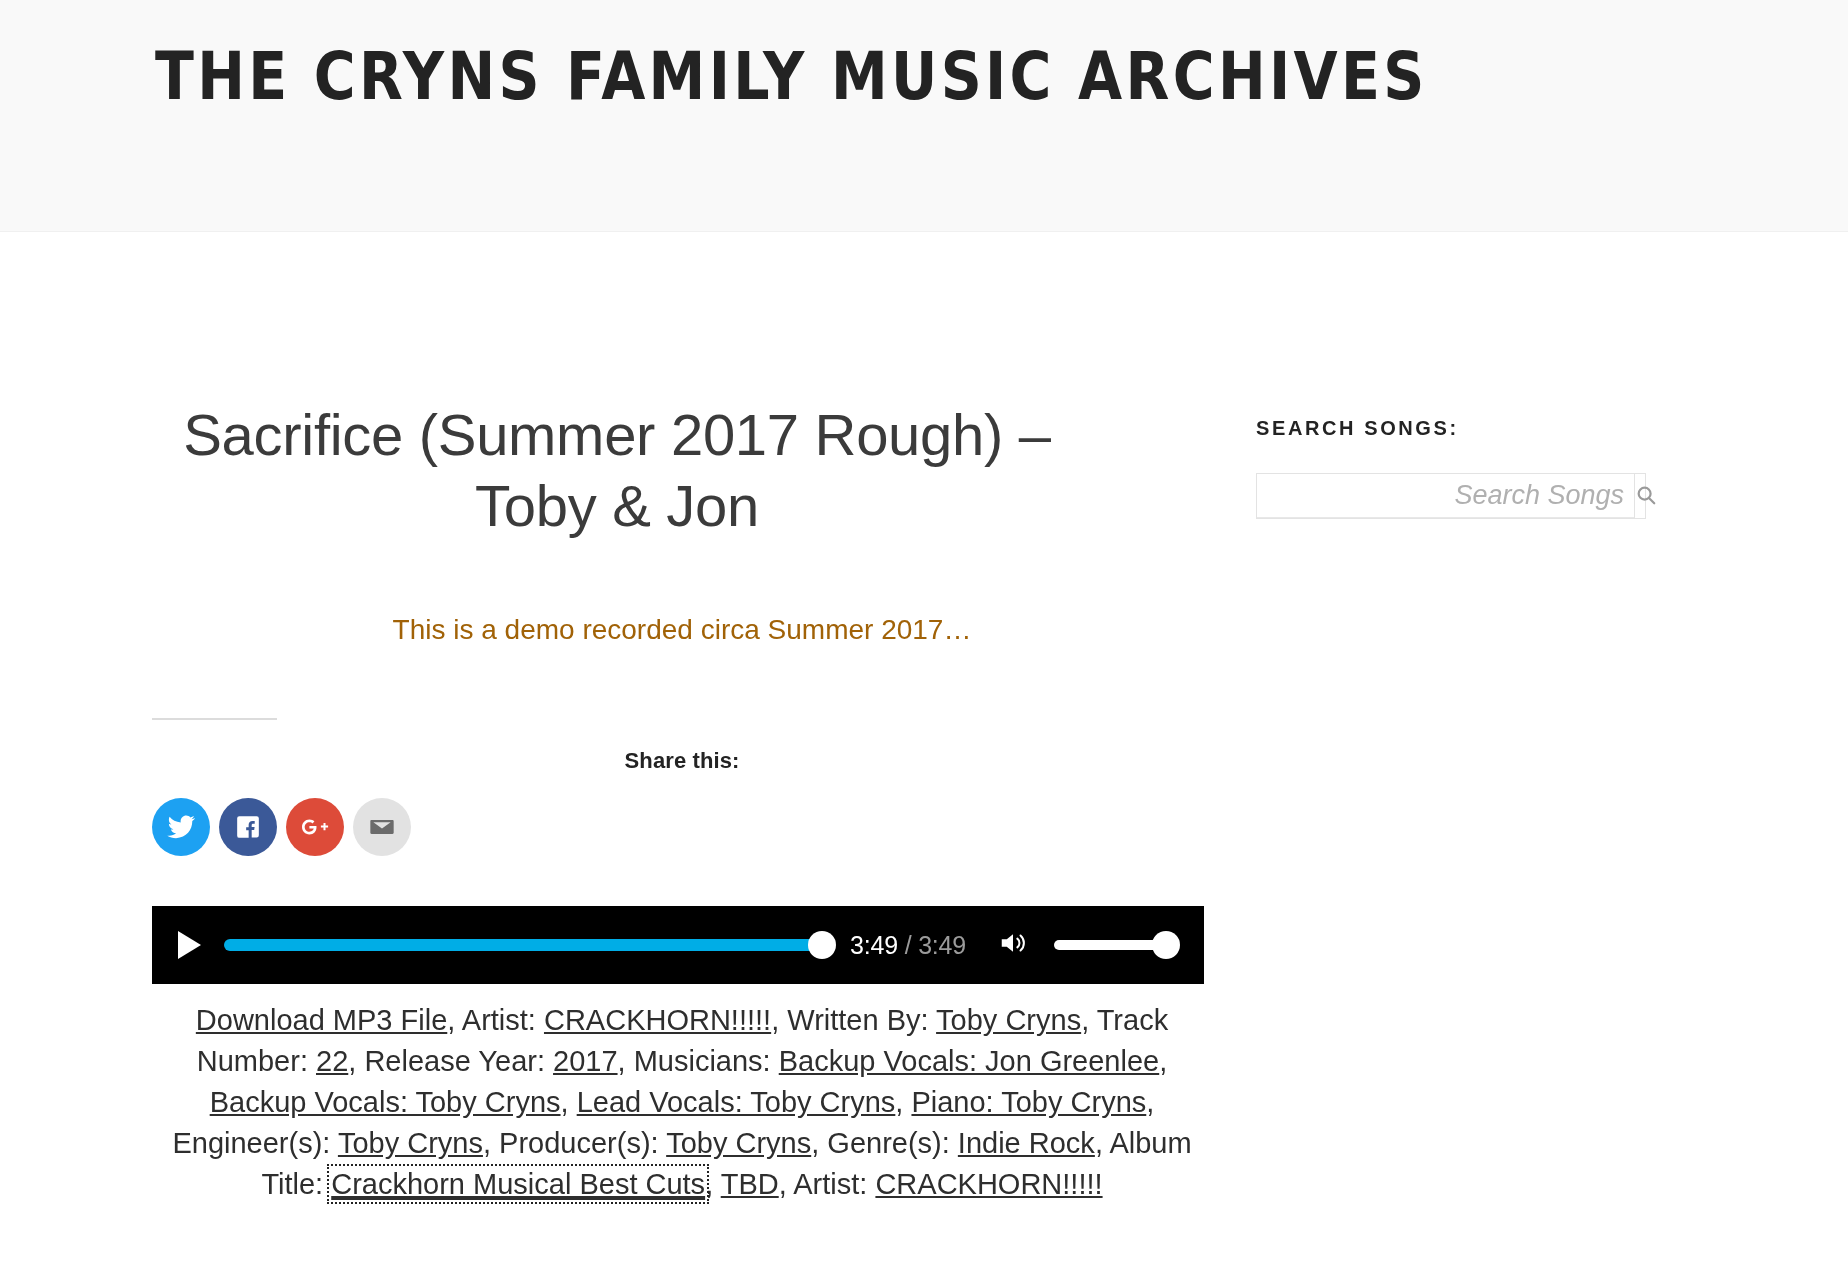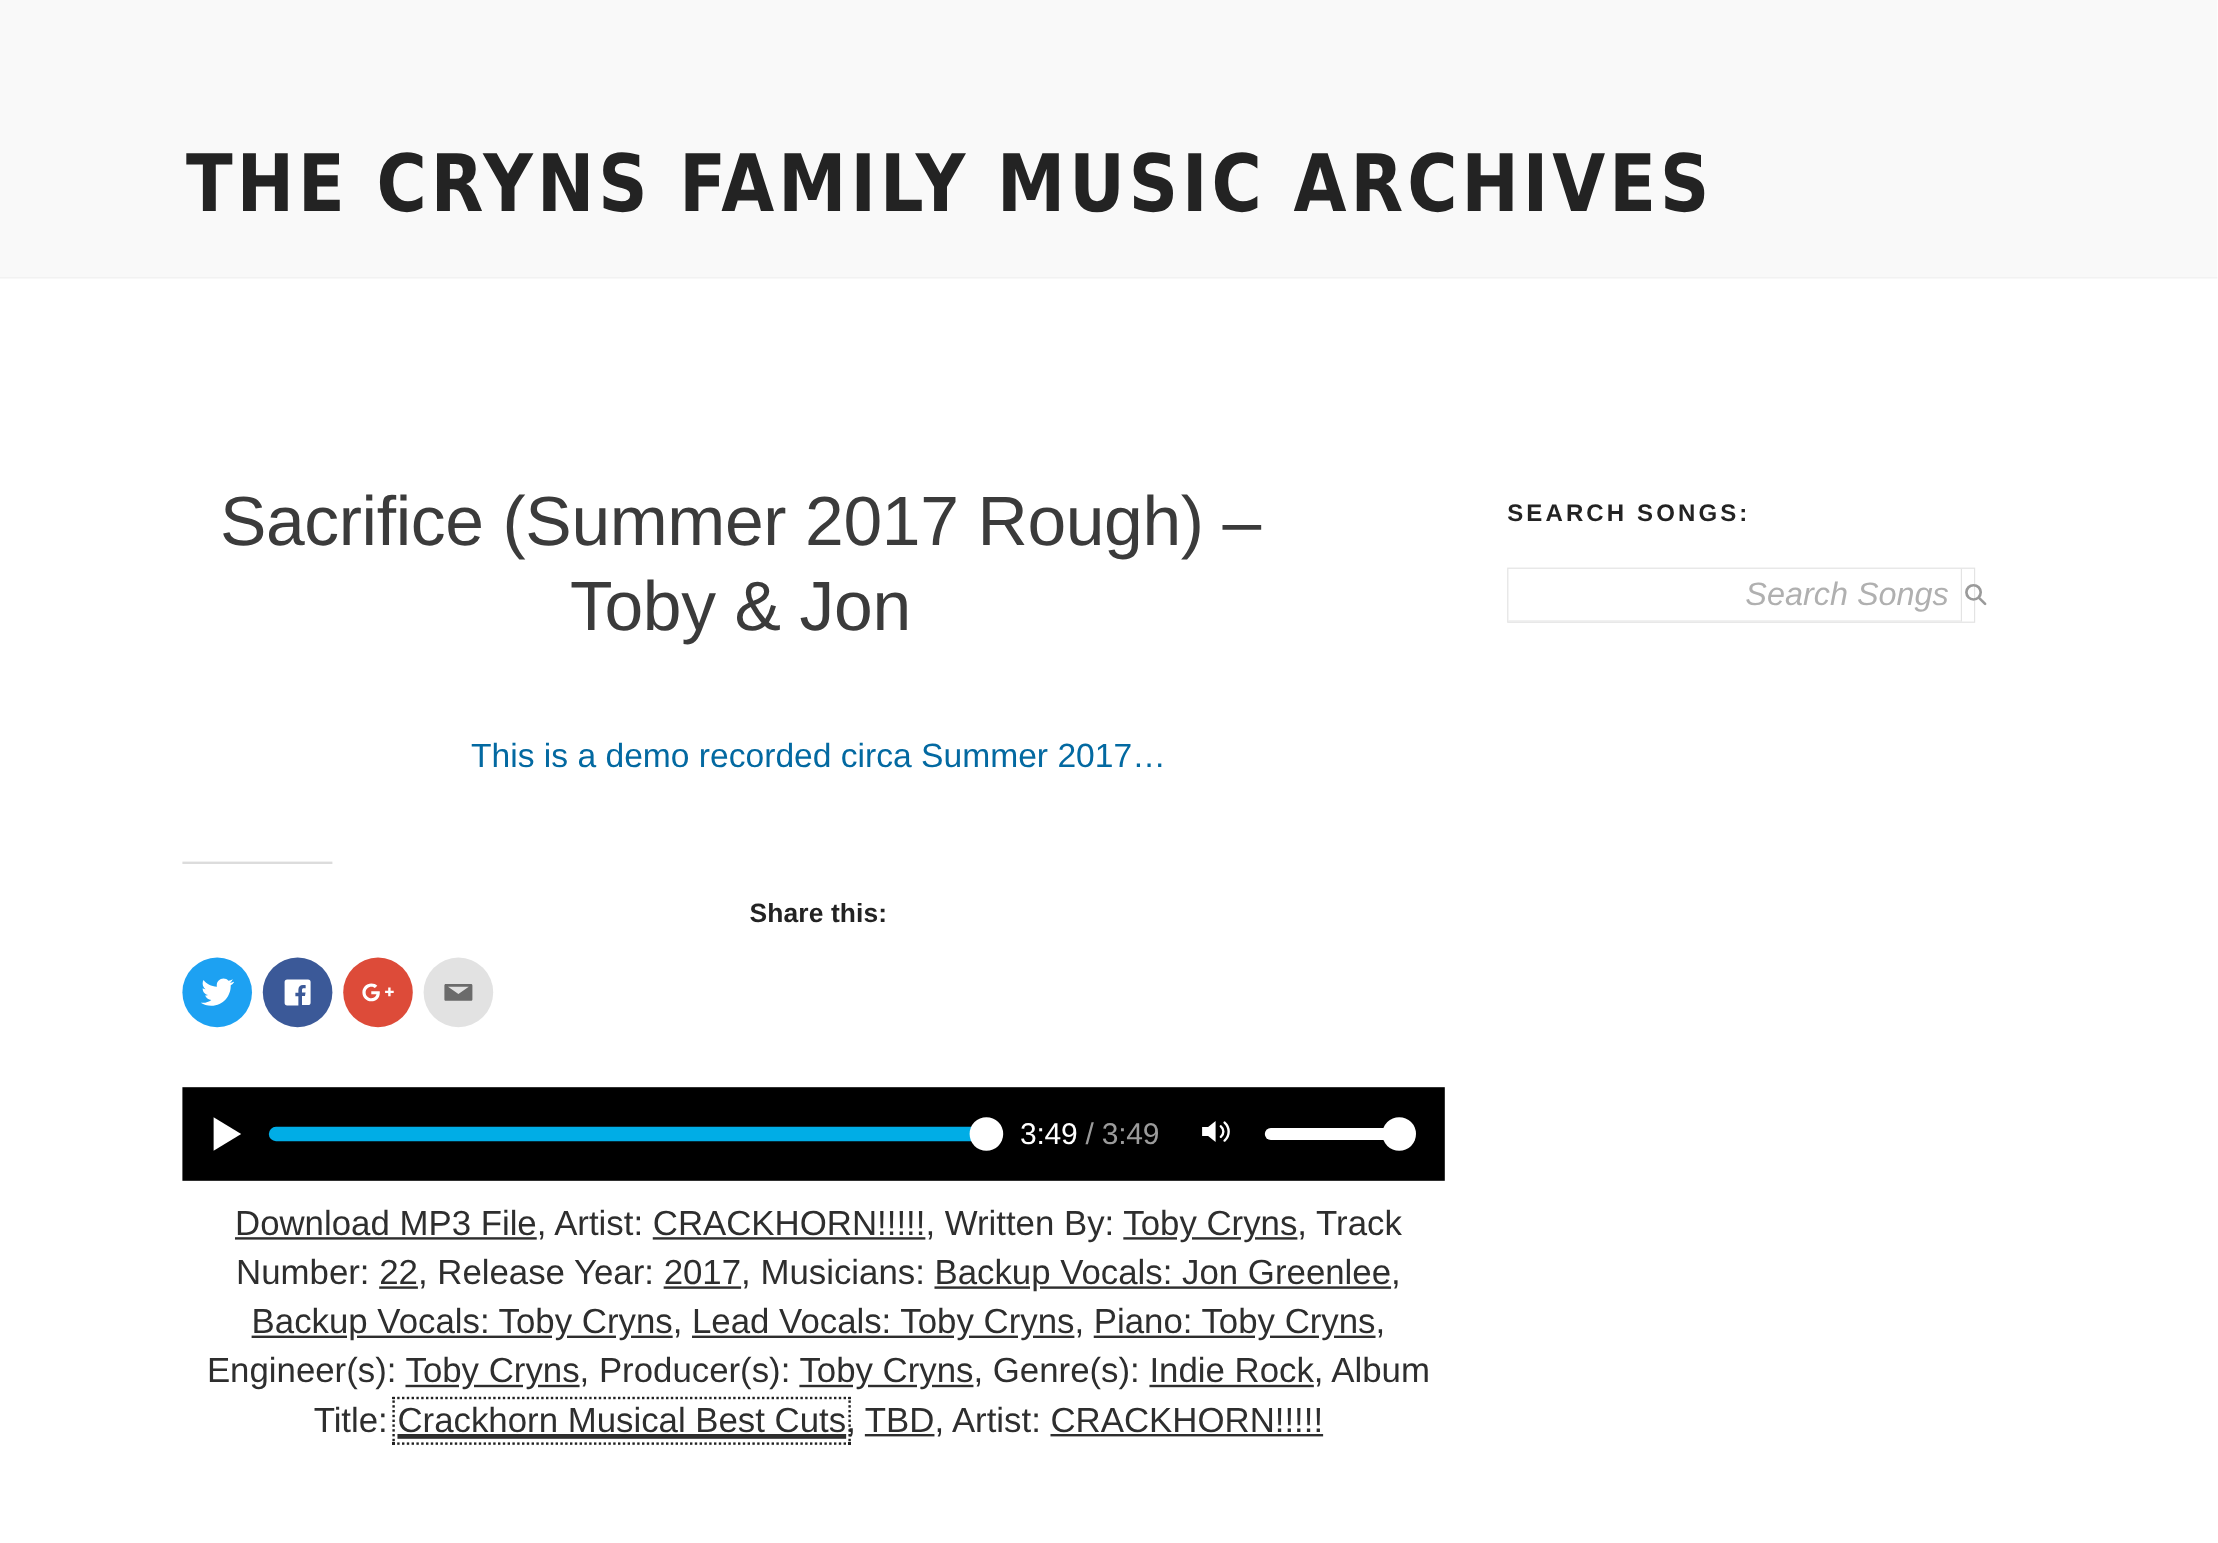"THE CRYNS FAMILY MUSIC ARCHIVES" .site-header { align-items: flex-end -> flex-start }
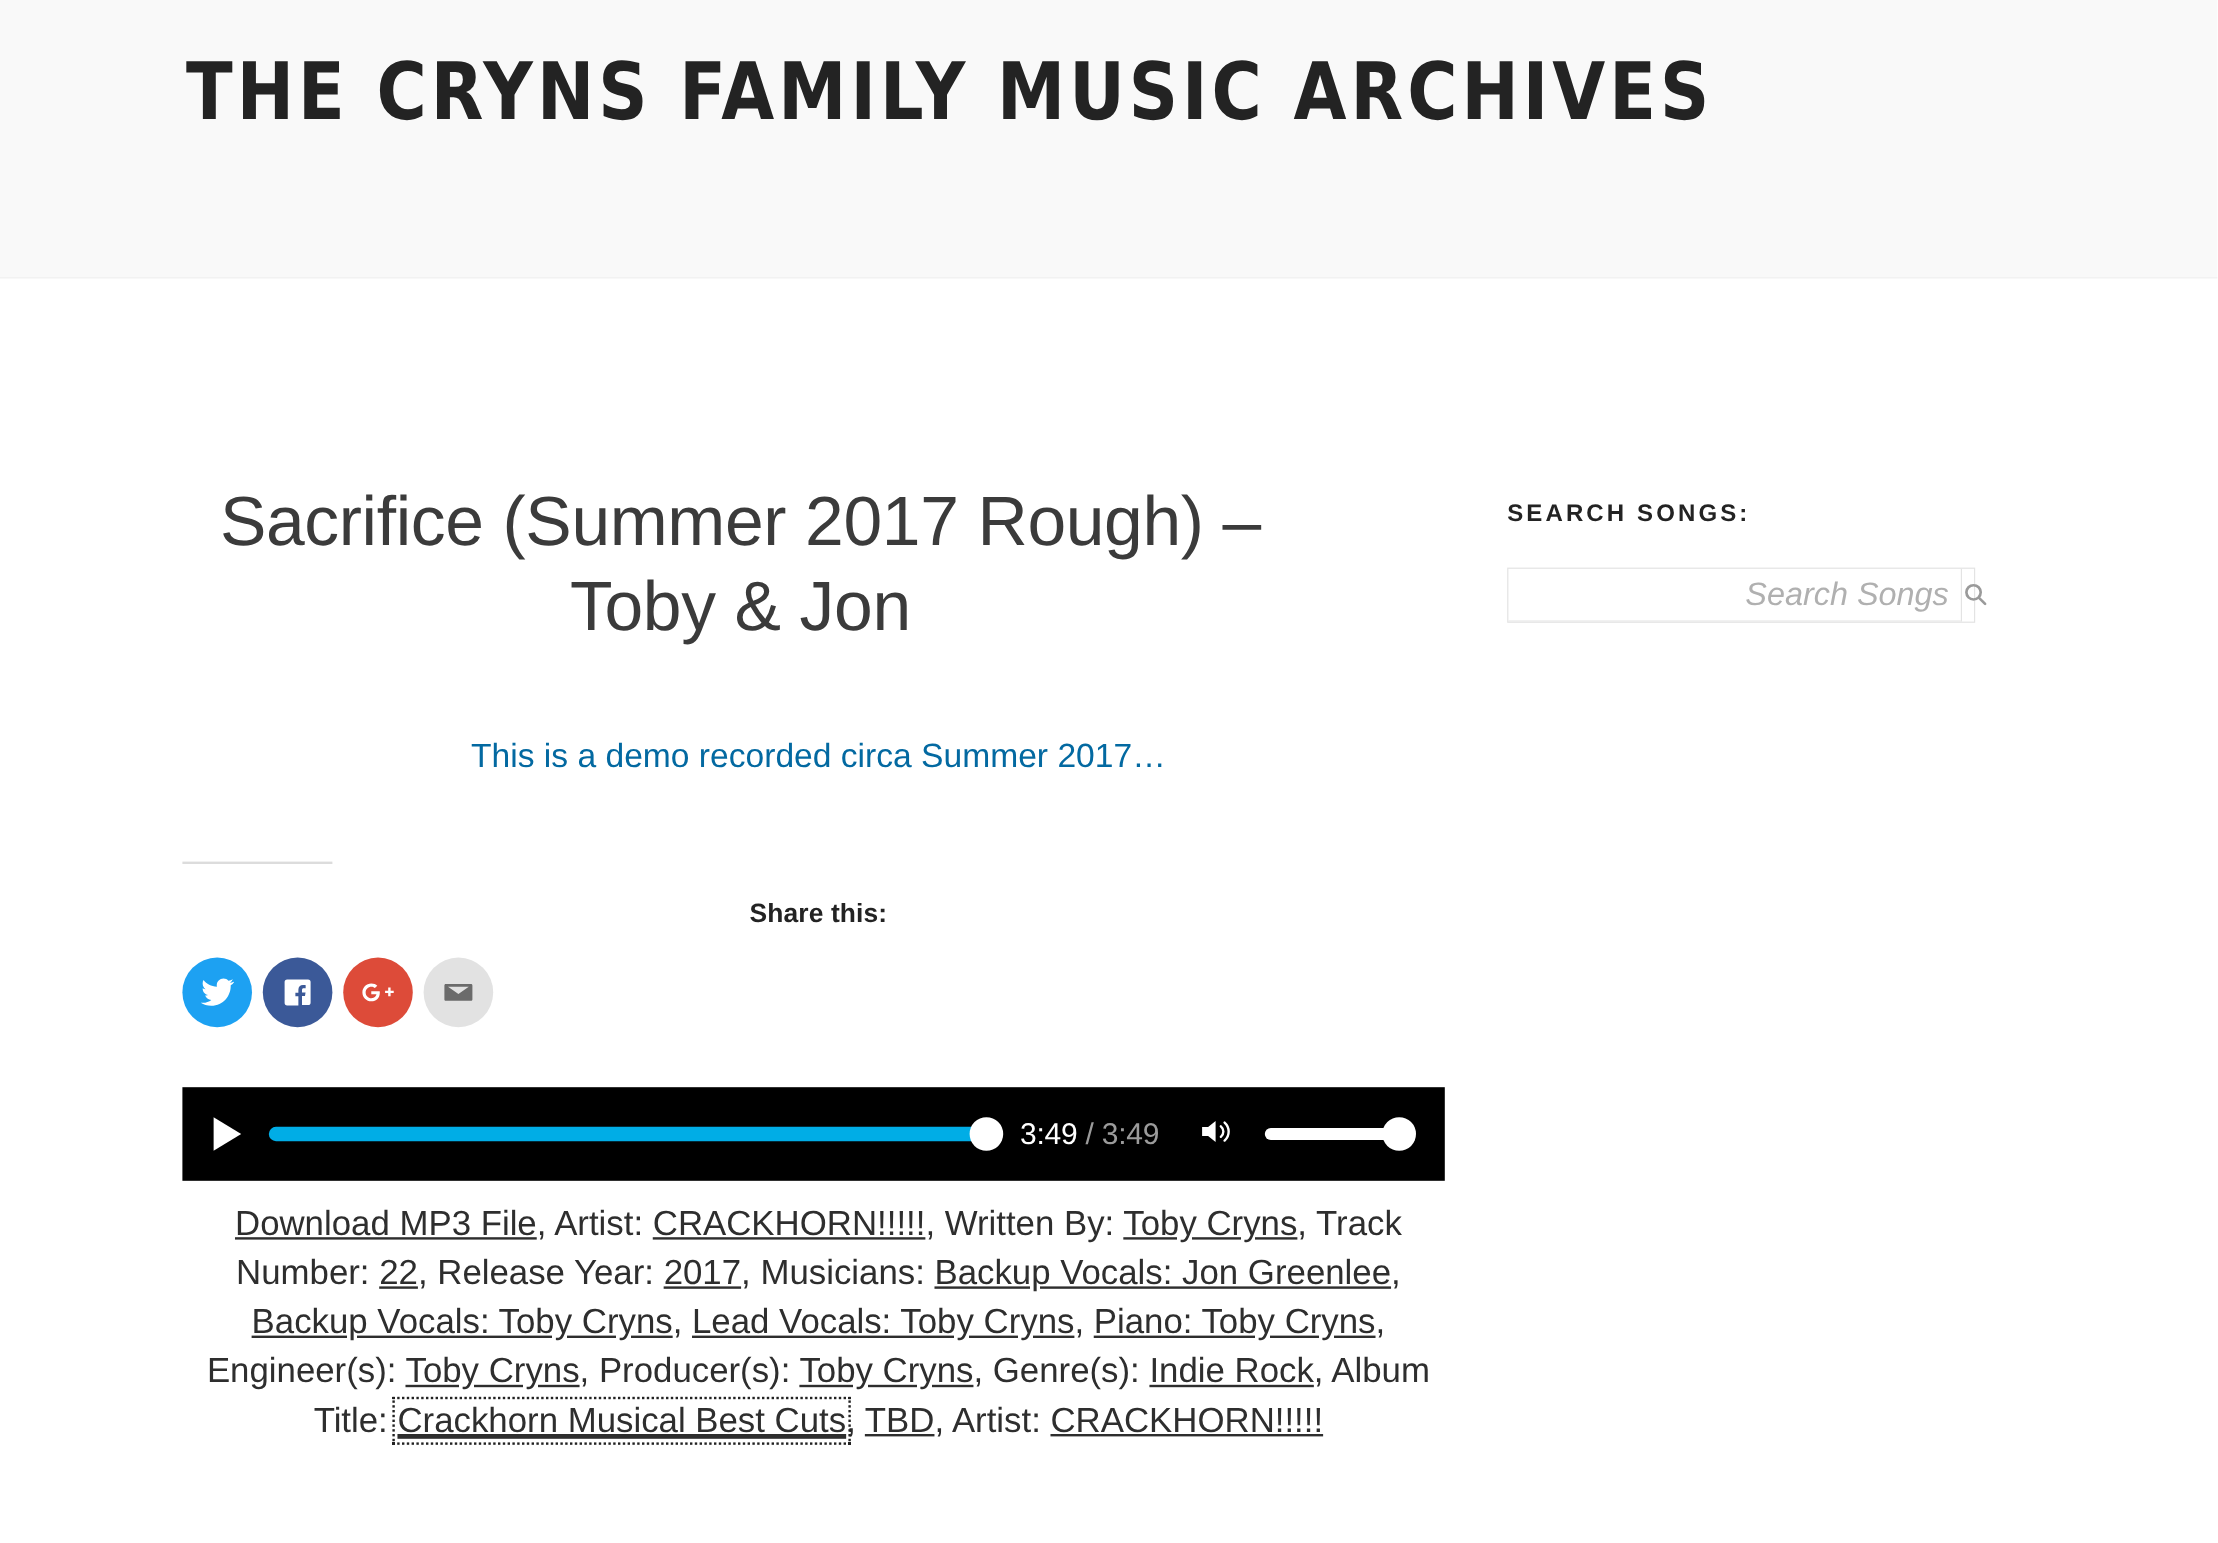"This is a demo recorded" .entry-desc { color: #0369a1 -> #a16207 }
